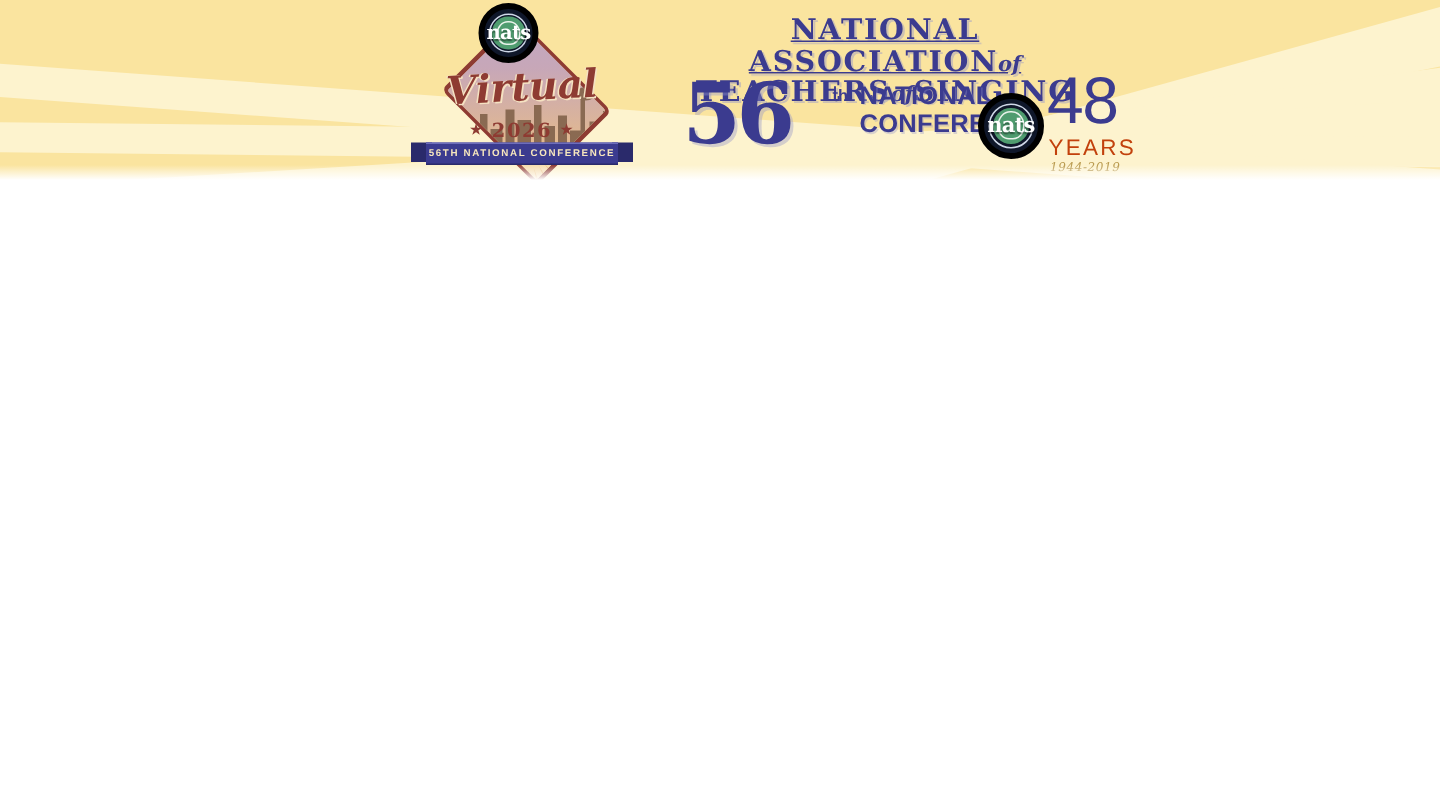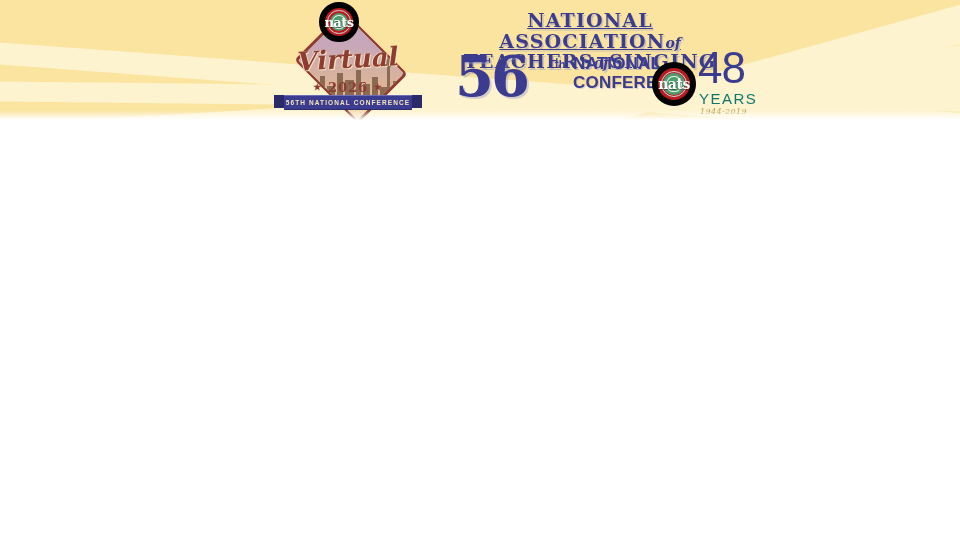"nats" .seal { background: #b91c1c -> #0f172a; border: 6px solid #000000 -> 4px solid #000000 }
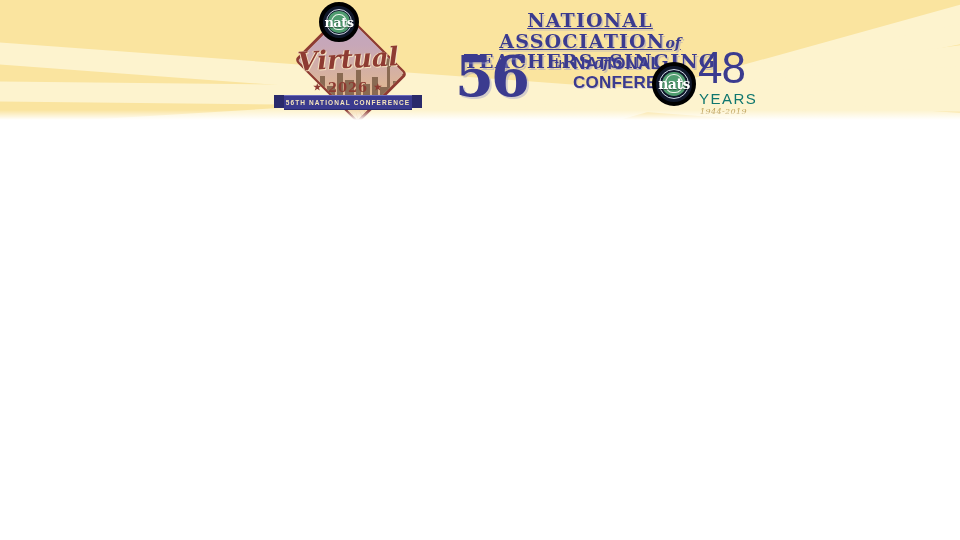"YEARS" .years-word { color: #0f766e -> #c2410c }
